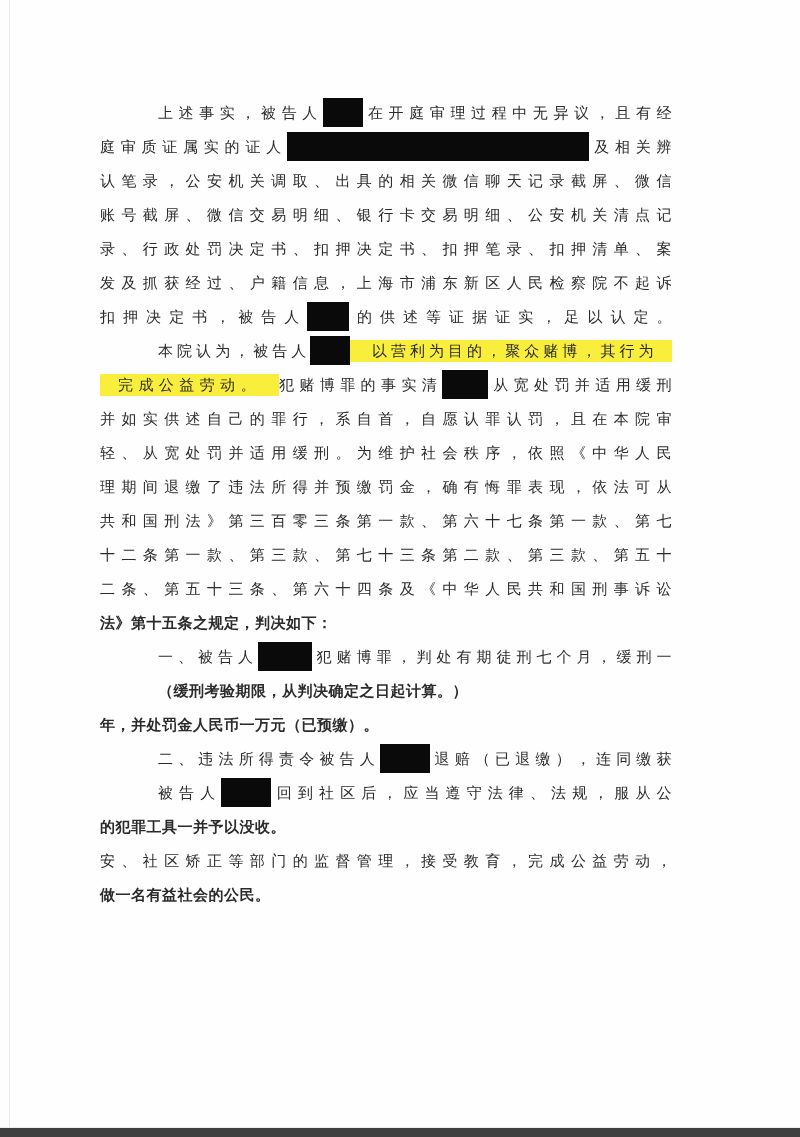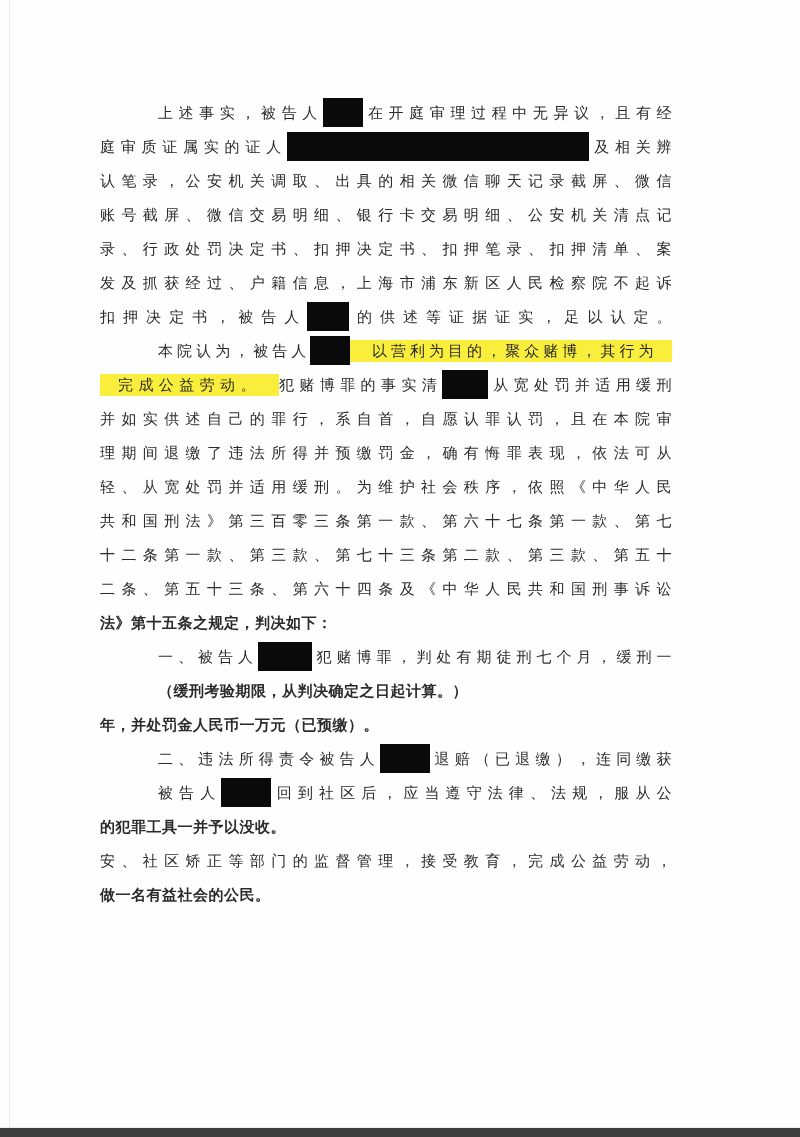"理期间退缴了违法所得并预缴罚金，确有悔罪表现，依法可从" div.line { order: before "轻、从宽处罚并适用缓刑。为维护社会秩序，依照《中华人民" -> after "轻、从宽处罚并适用缓刑。为维护社会秩序，依照《中华人民" }
